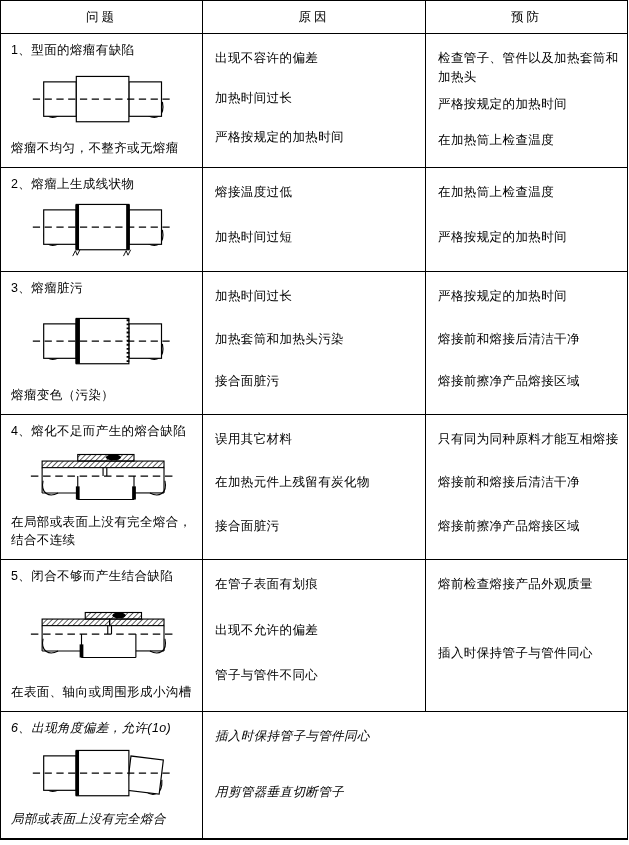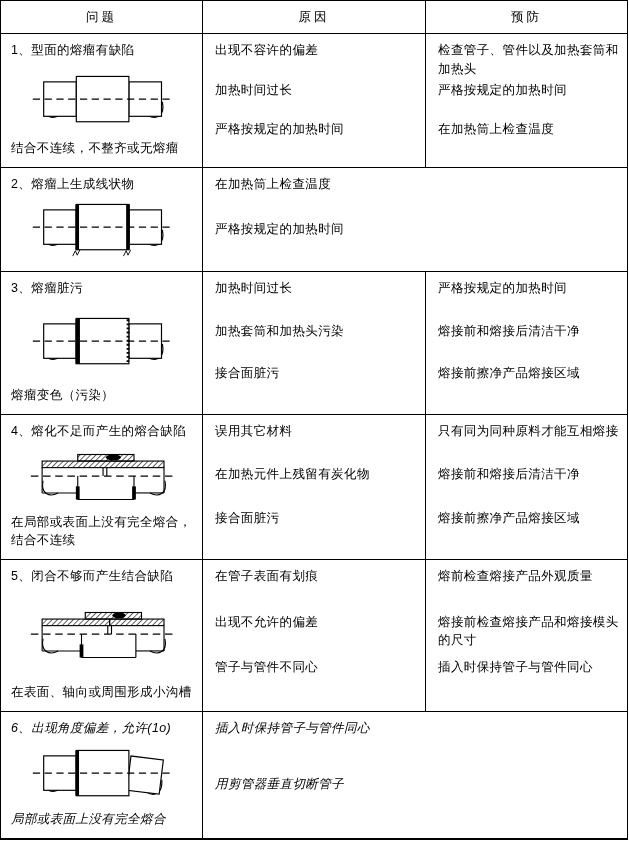"出现不容许的偏差" .li { margin-top: none -> 8px }
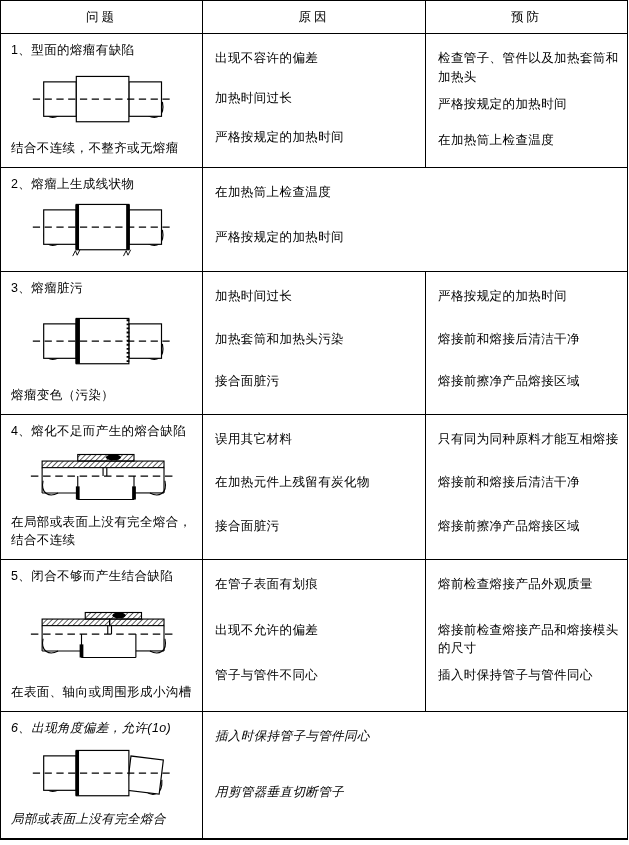"结合不连续，不整齐或无熔瘤" div.p-note { text: 结合不连续 -> 熔瘤不均匀 }
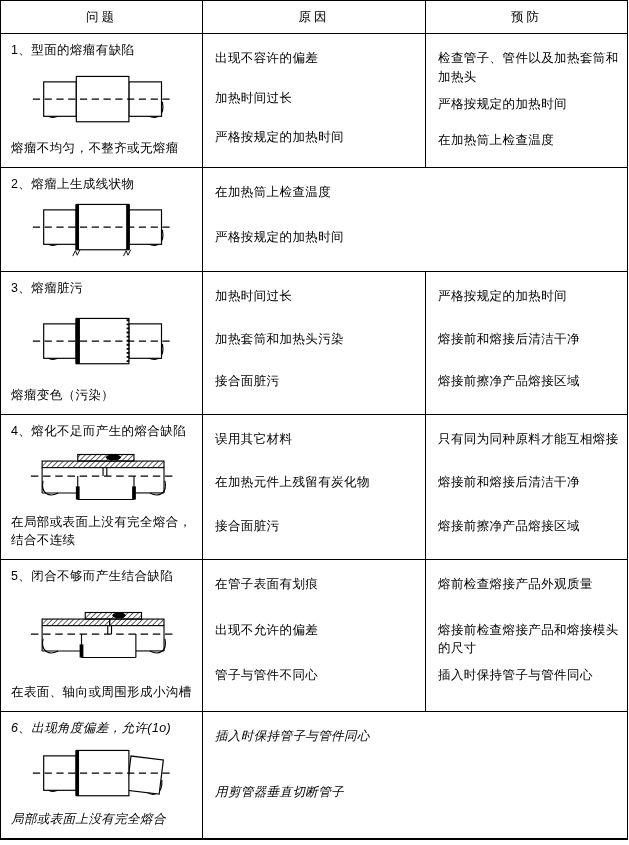"熔接温度过低" div.td { html: none -> <div> <div>熔接温度过低</div> <div>加热时间过短</div> </div> }
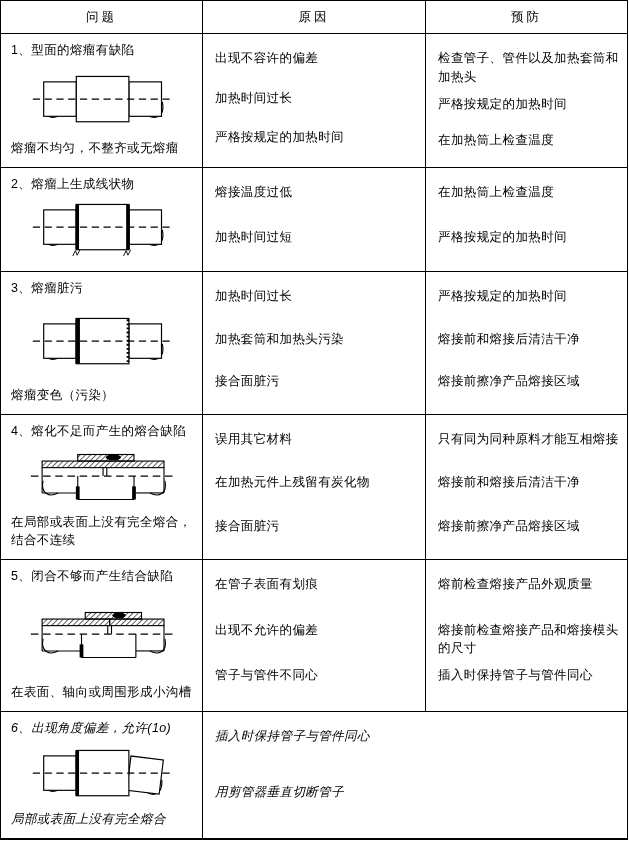"熔接前检查熔接产品和熔接模头的尺寸" div.li { html: <div>熔接前检查熔接产品和熔接模头的尺寸</div> -> none }
